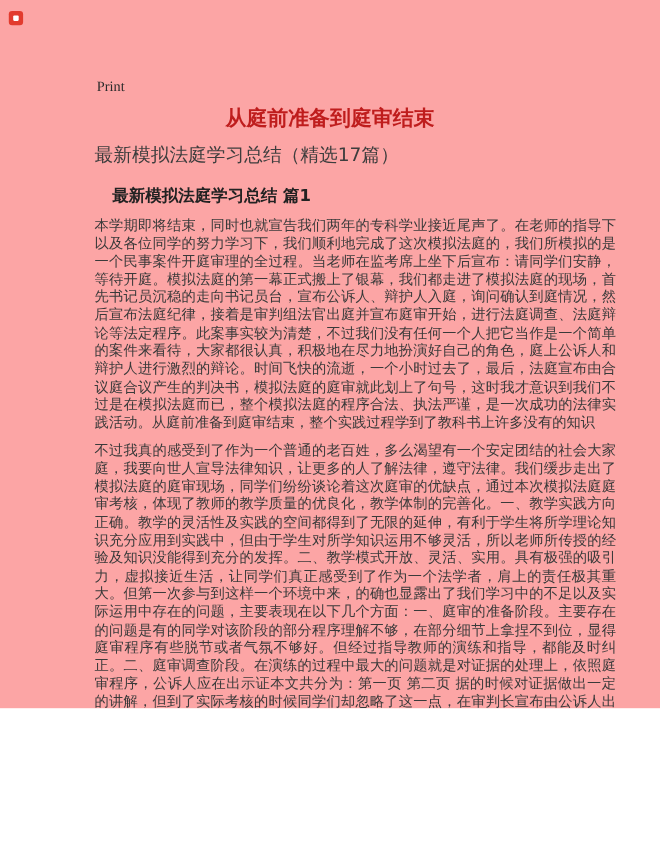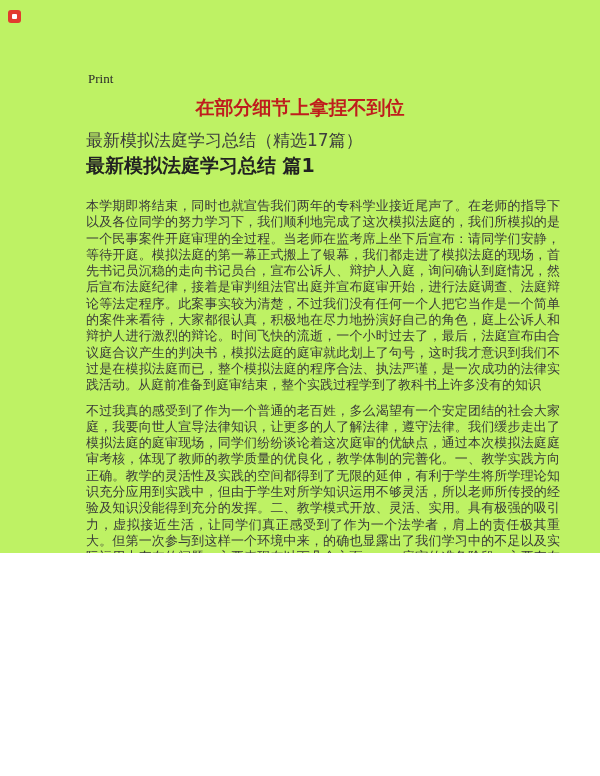"Print" .page { background: #bef264 -> #fca5a5; height: 553px -> 644px }
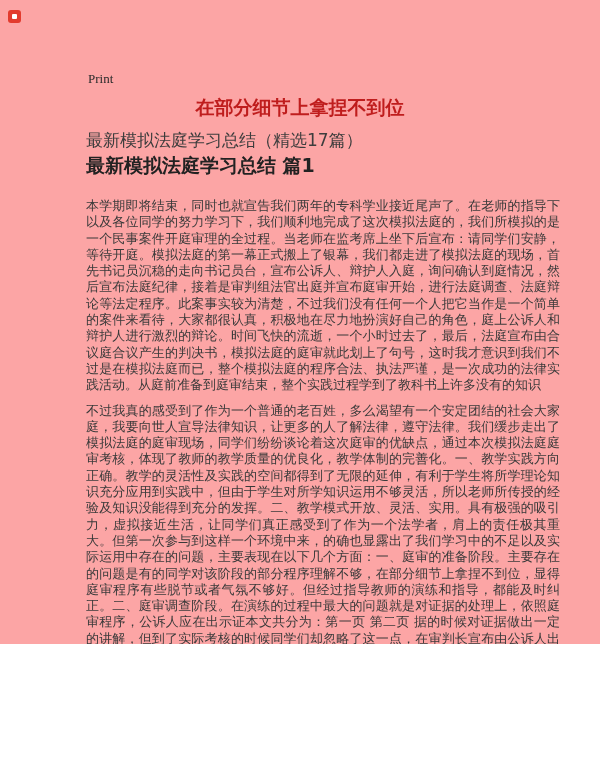"在部分细节上拿捏不到位" h1.doc-title { text: 在部分细节上拿捏不到位 -> 从庭前准备到庭审结束 }
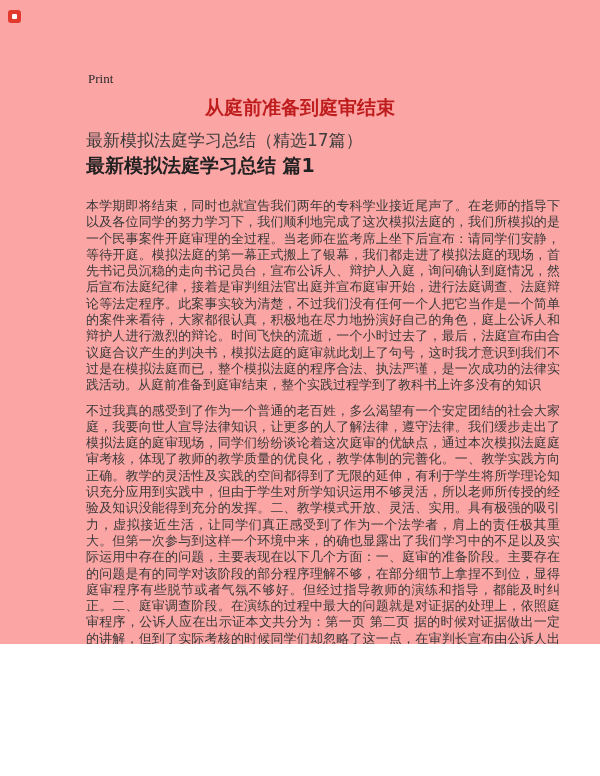"最新模拟法庭学习总结 篇1" .section-heading { font-size: 19px -> 15px; margin: 0 -> 16px }
